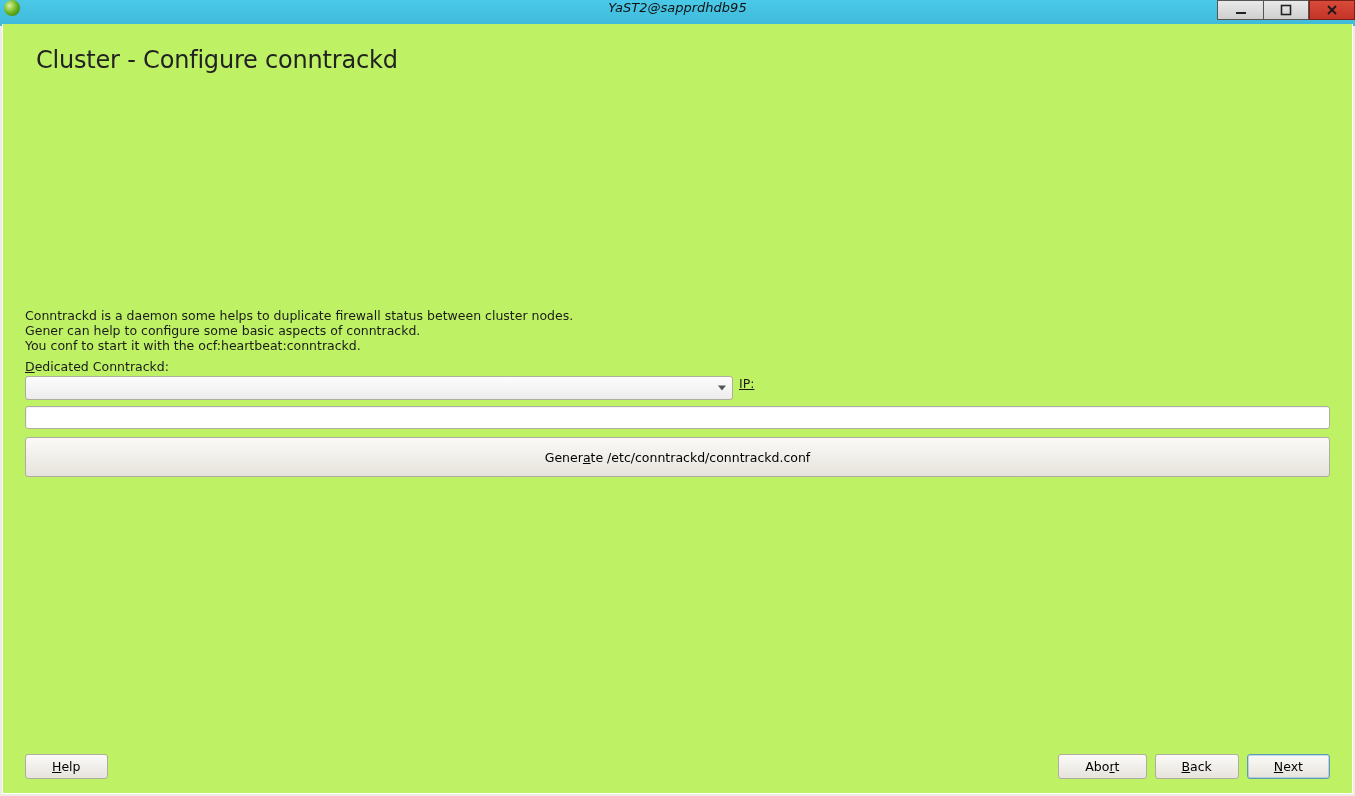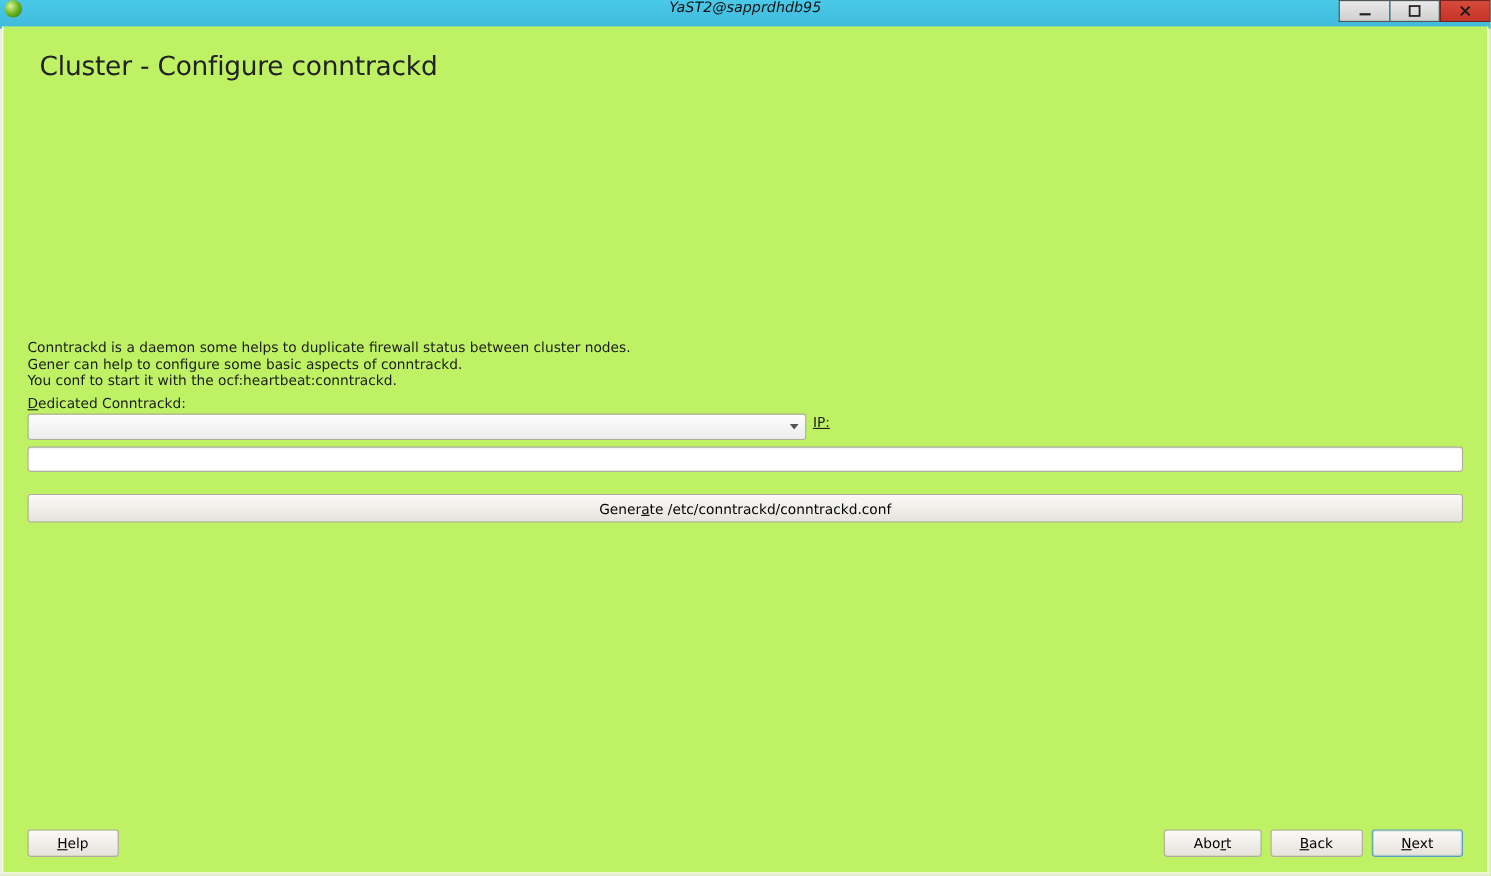"Generate /etc/conntrackd/conntrackd.conf" .wide-btn { height: 26px -> 40px; margin-top: 20px -> 8px }
